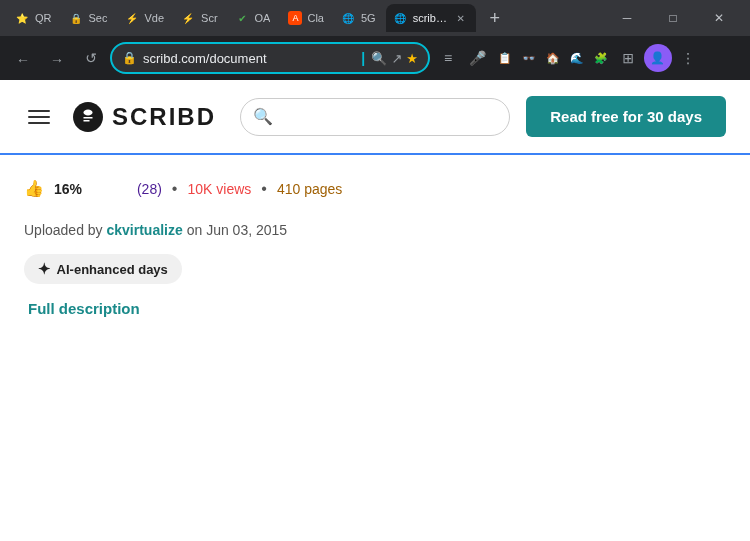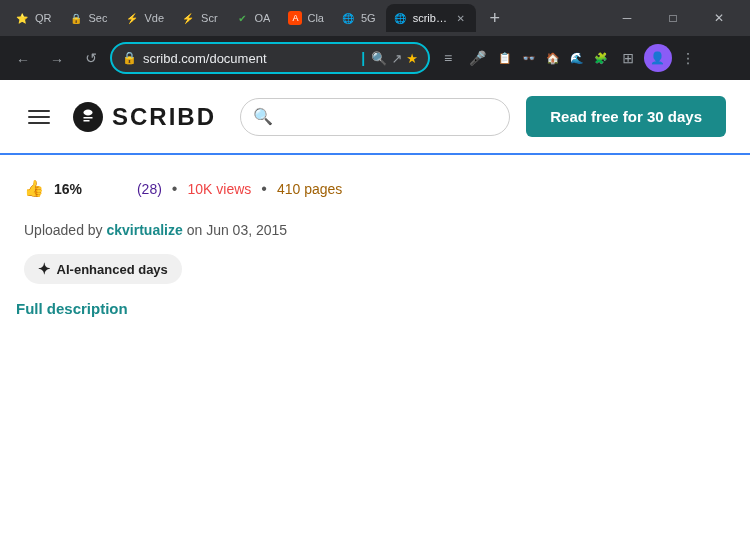"Full description" .full-description { padding: 12px 16px -> 12px 28px }
